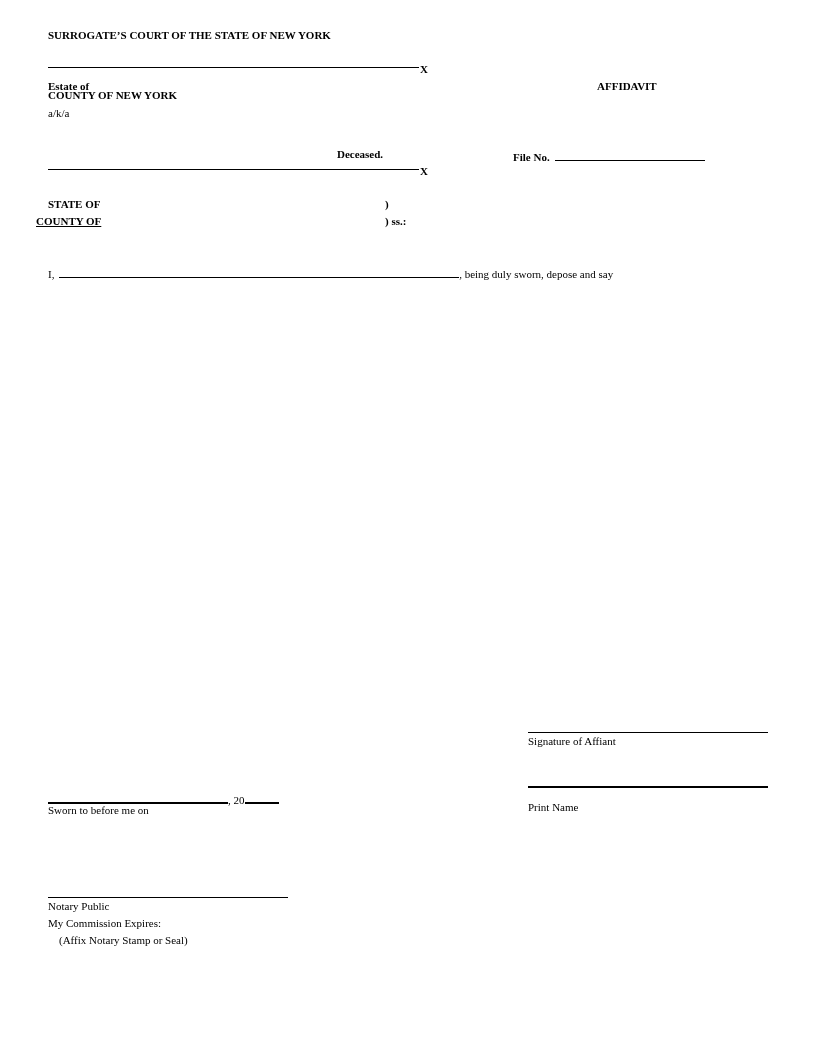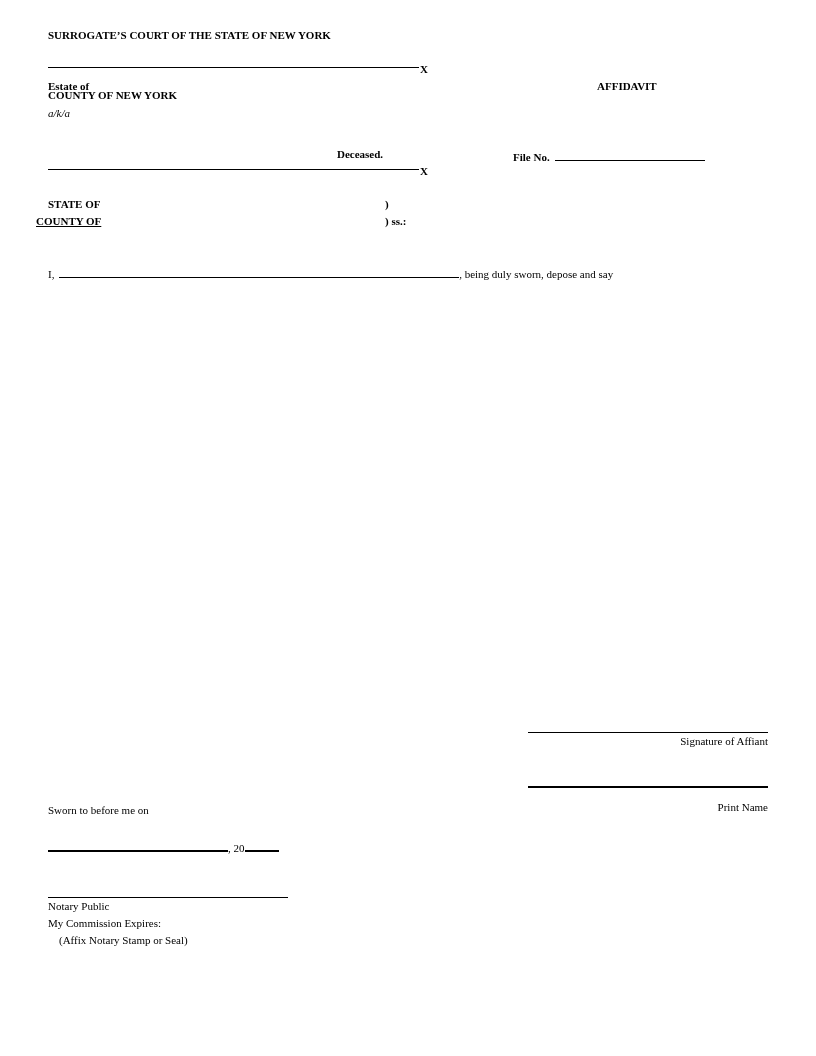"a/k/a" div.abs { font-style: italic -> none }
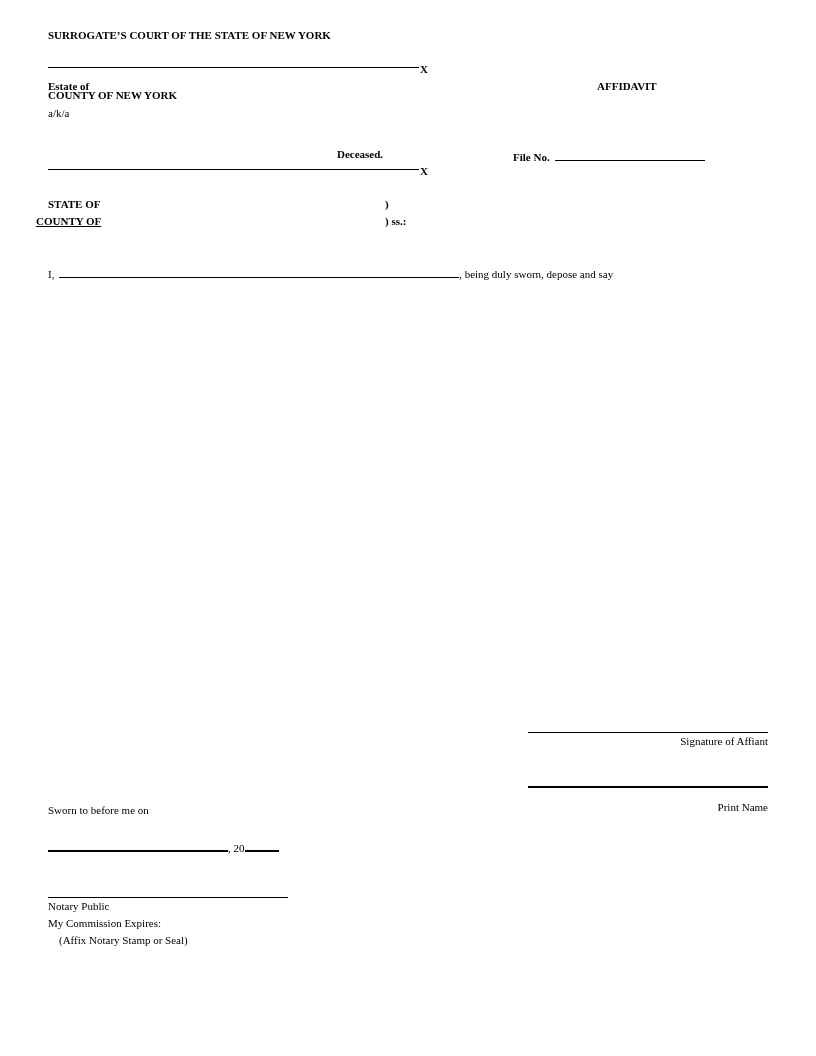"Signature of Affiant" .center { text-align: right -> left }
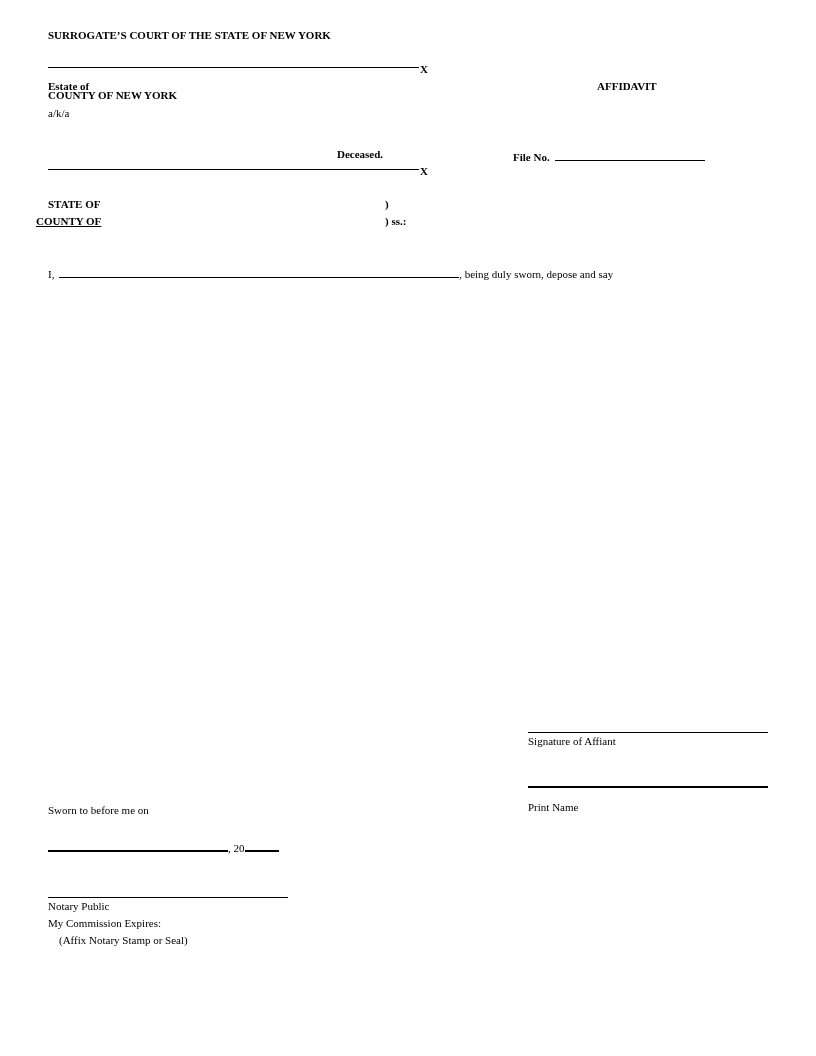", 20" div.abs { top: 836px -> 788px }
